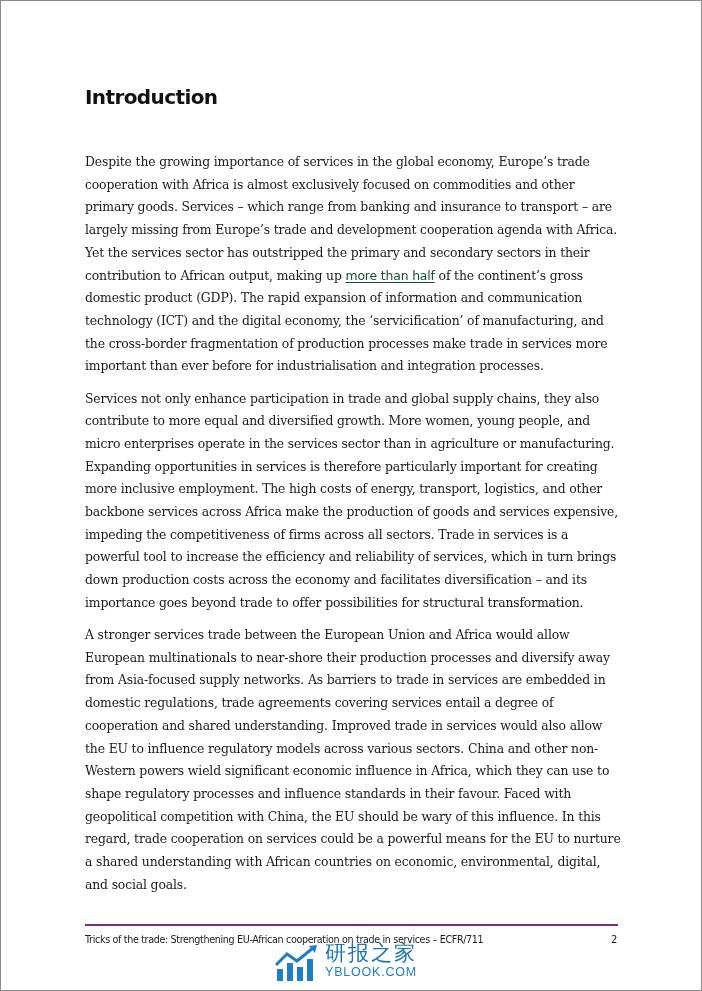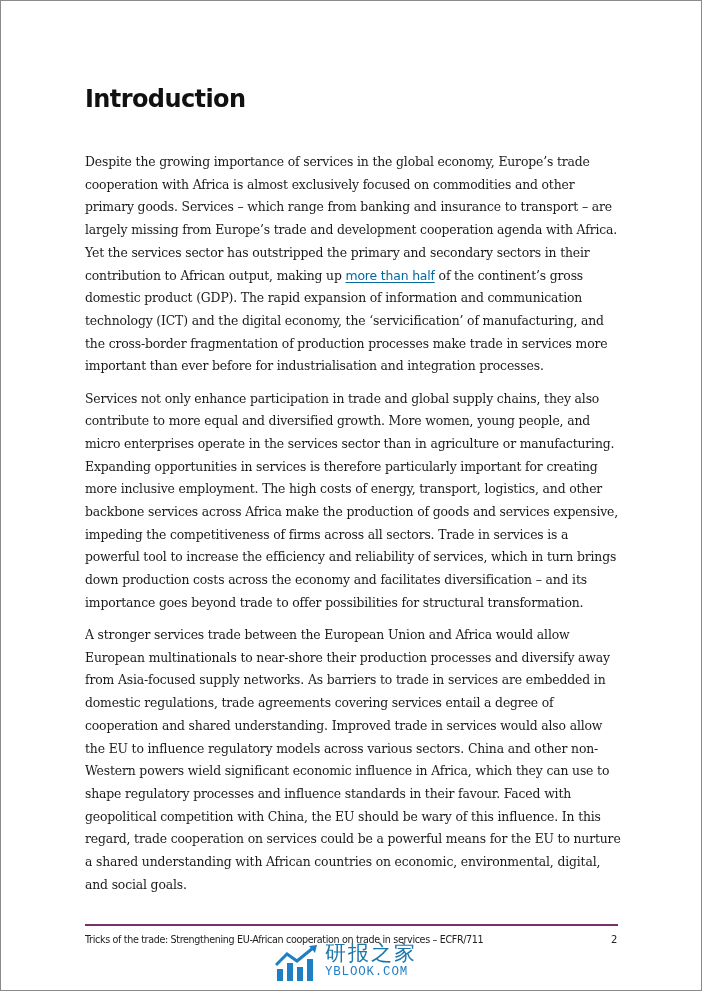"Introduction" .heading { font-size: 24px -> 20px }
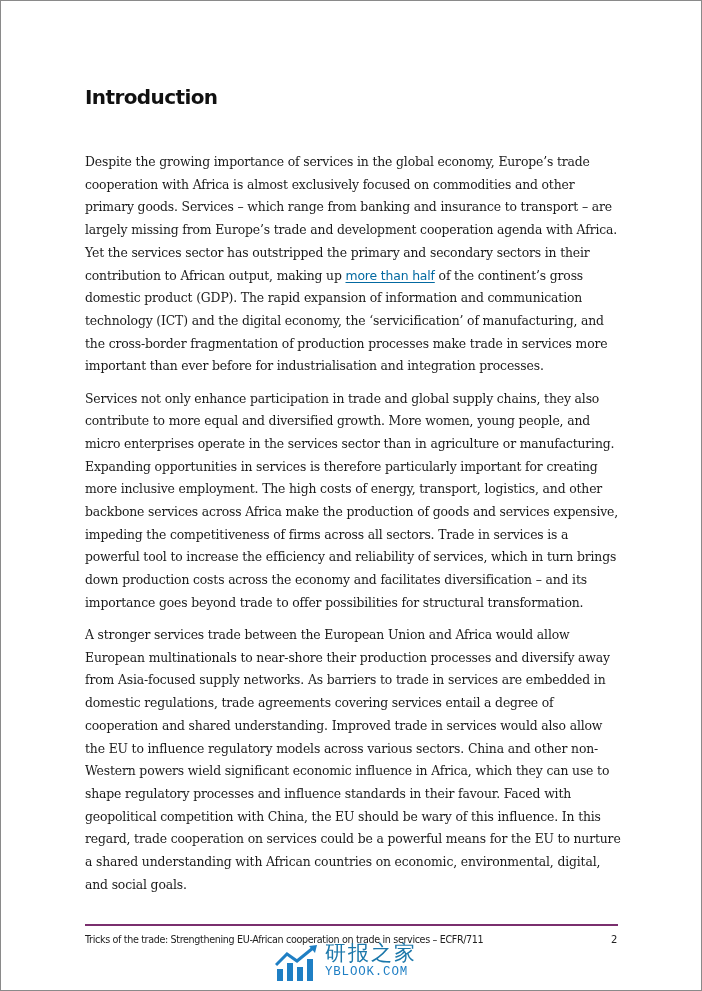"more than half" .link { color: #0369a1 -> #14532d }
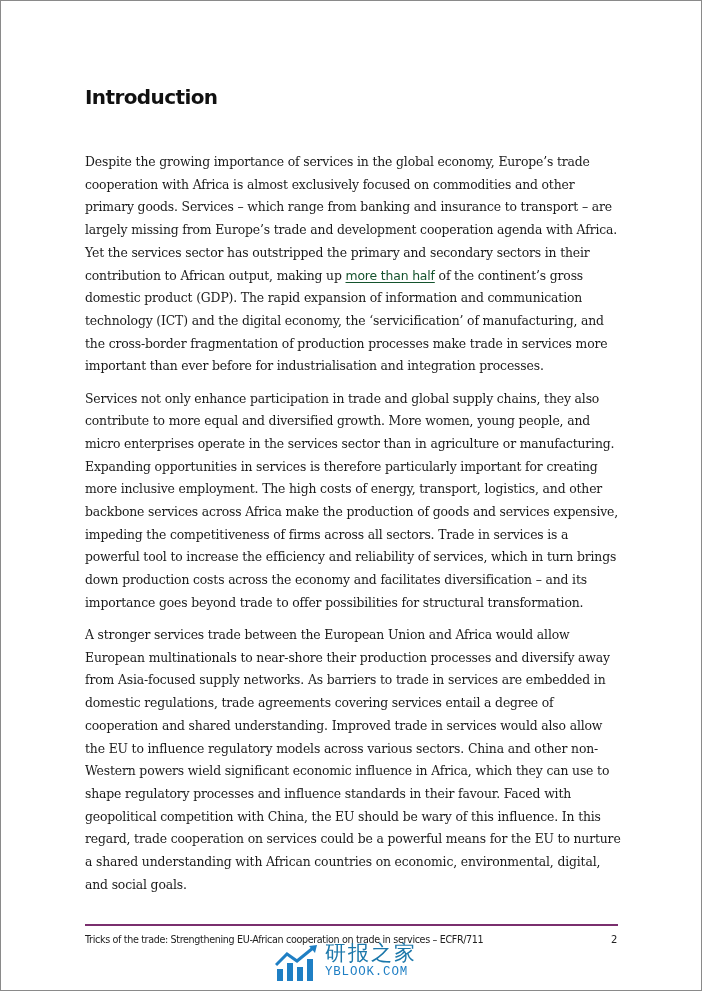"YBLOOK.COM" .wm-en { font-family: Liberation Mono, monospace -> Liberation Sans, sans-serif }
